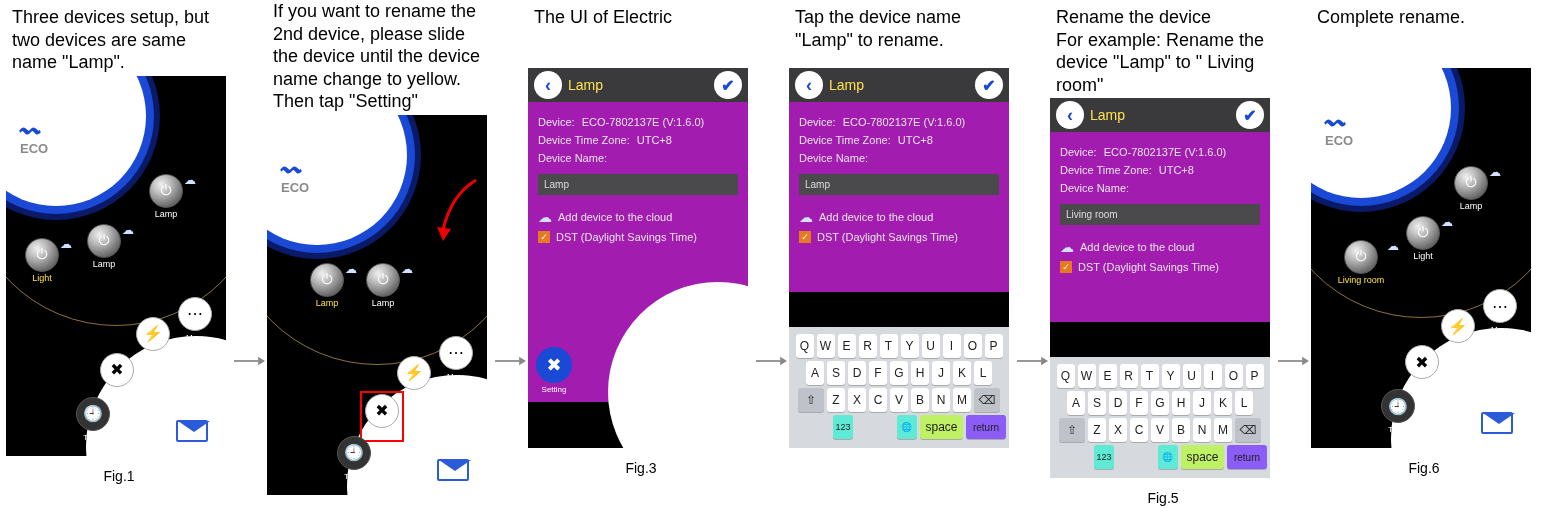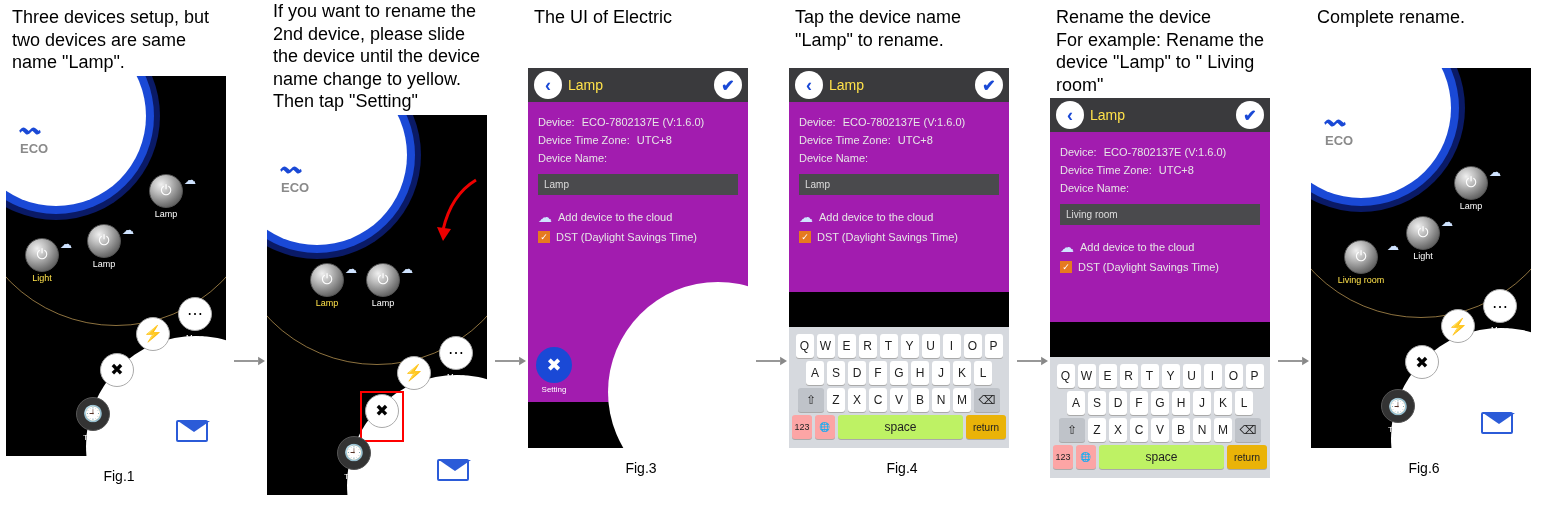"123" .key.sys { background: #fca5a5 -> #5eead4; margin-left: none -> 41px }
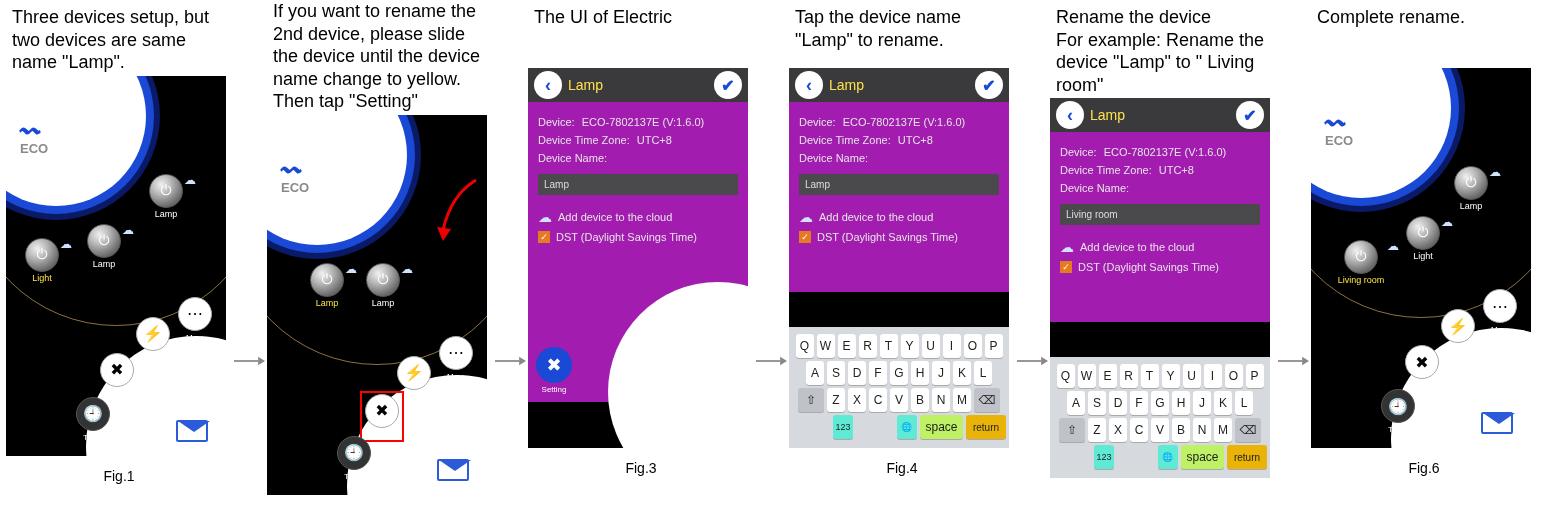"return" .key.ret { background: #eab308 -> #8b5cf6 }
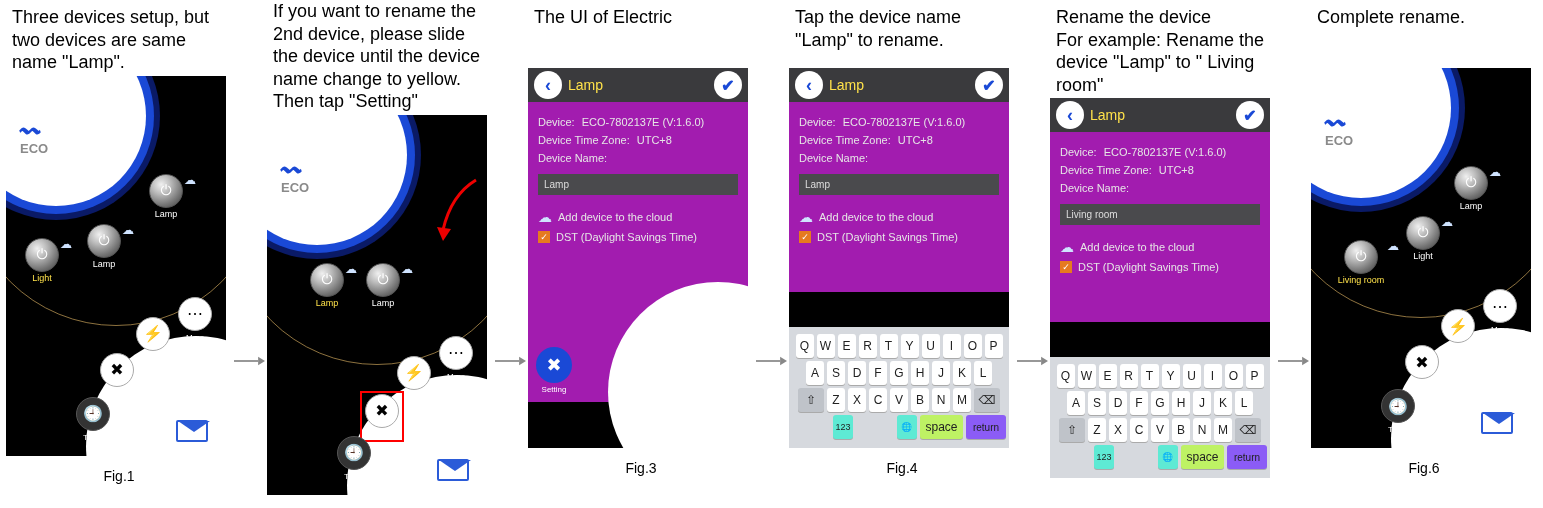"Fig.4" div.figlabel { html: <div>Fig.4</div> -> none }
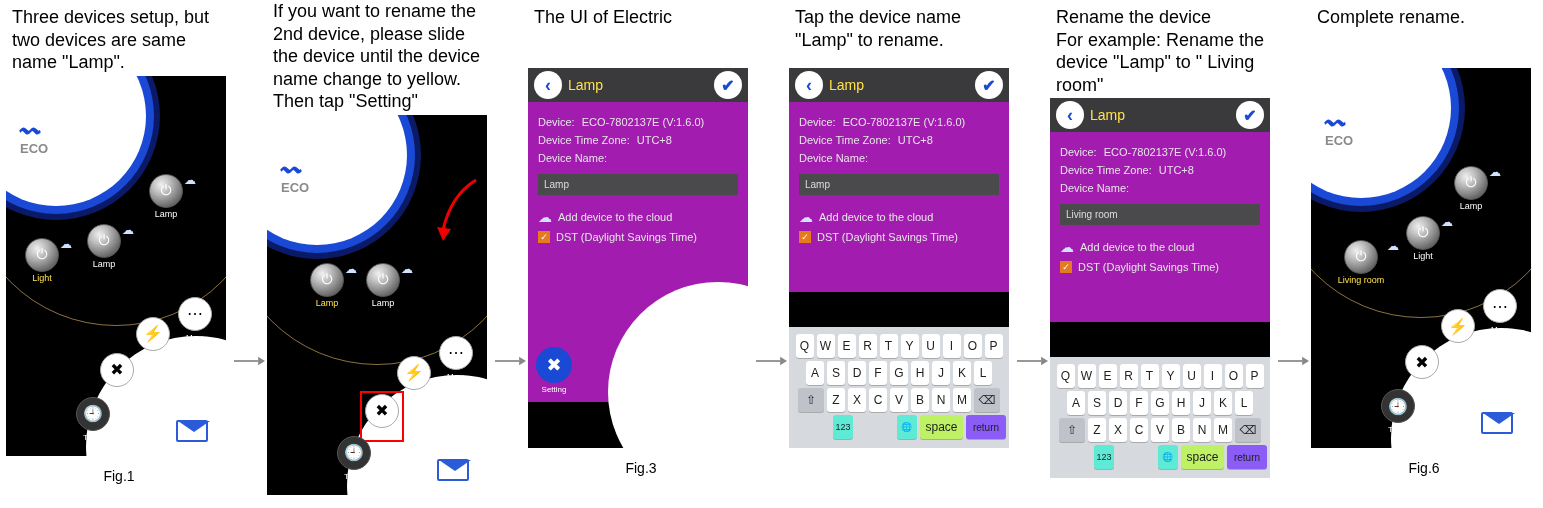"Fig.5" div.figlabel { html: none -> <div>Fig.5</div> }
